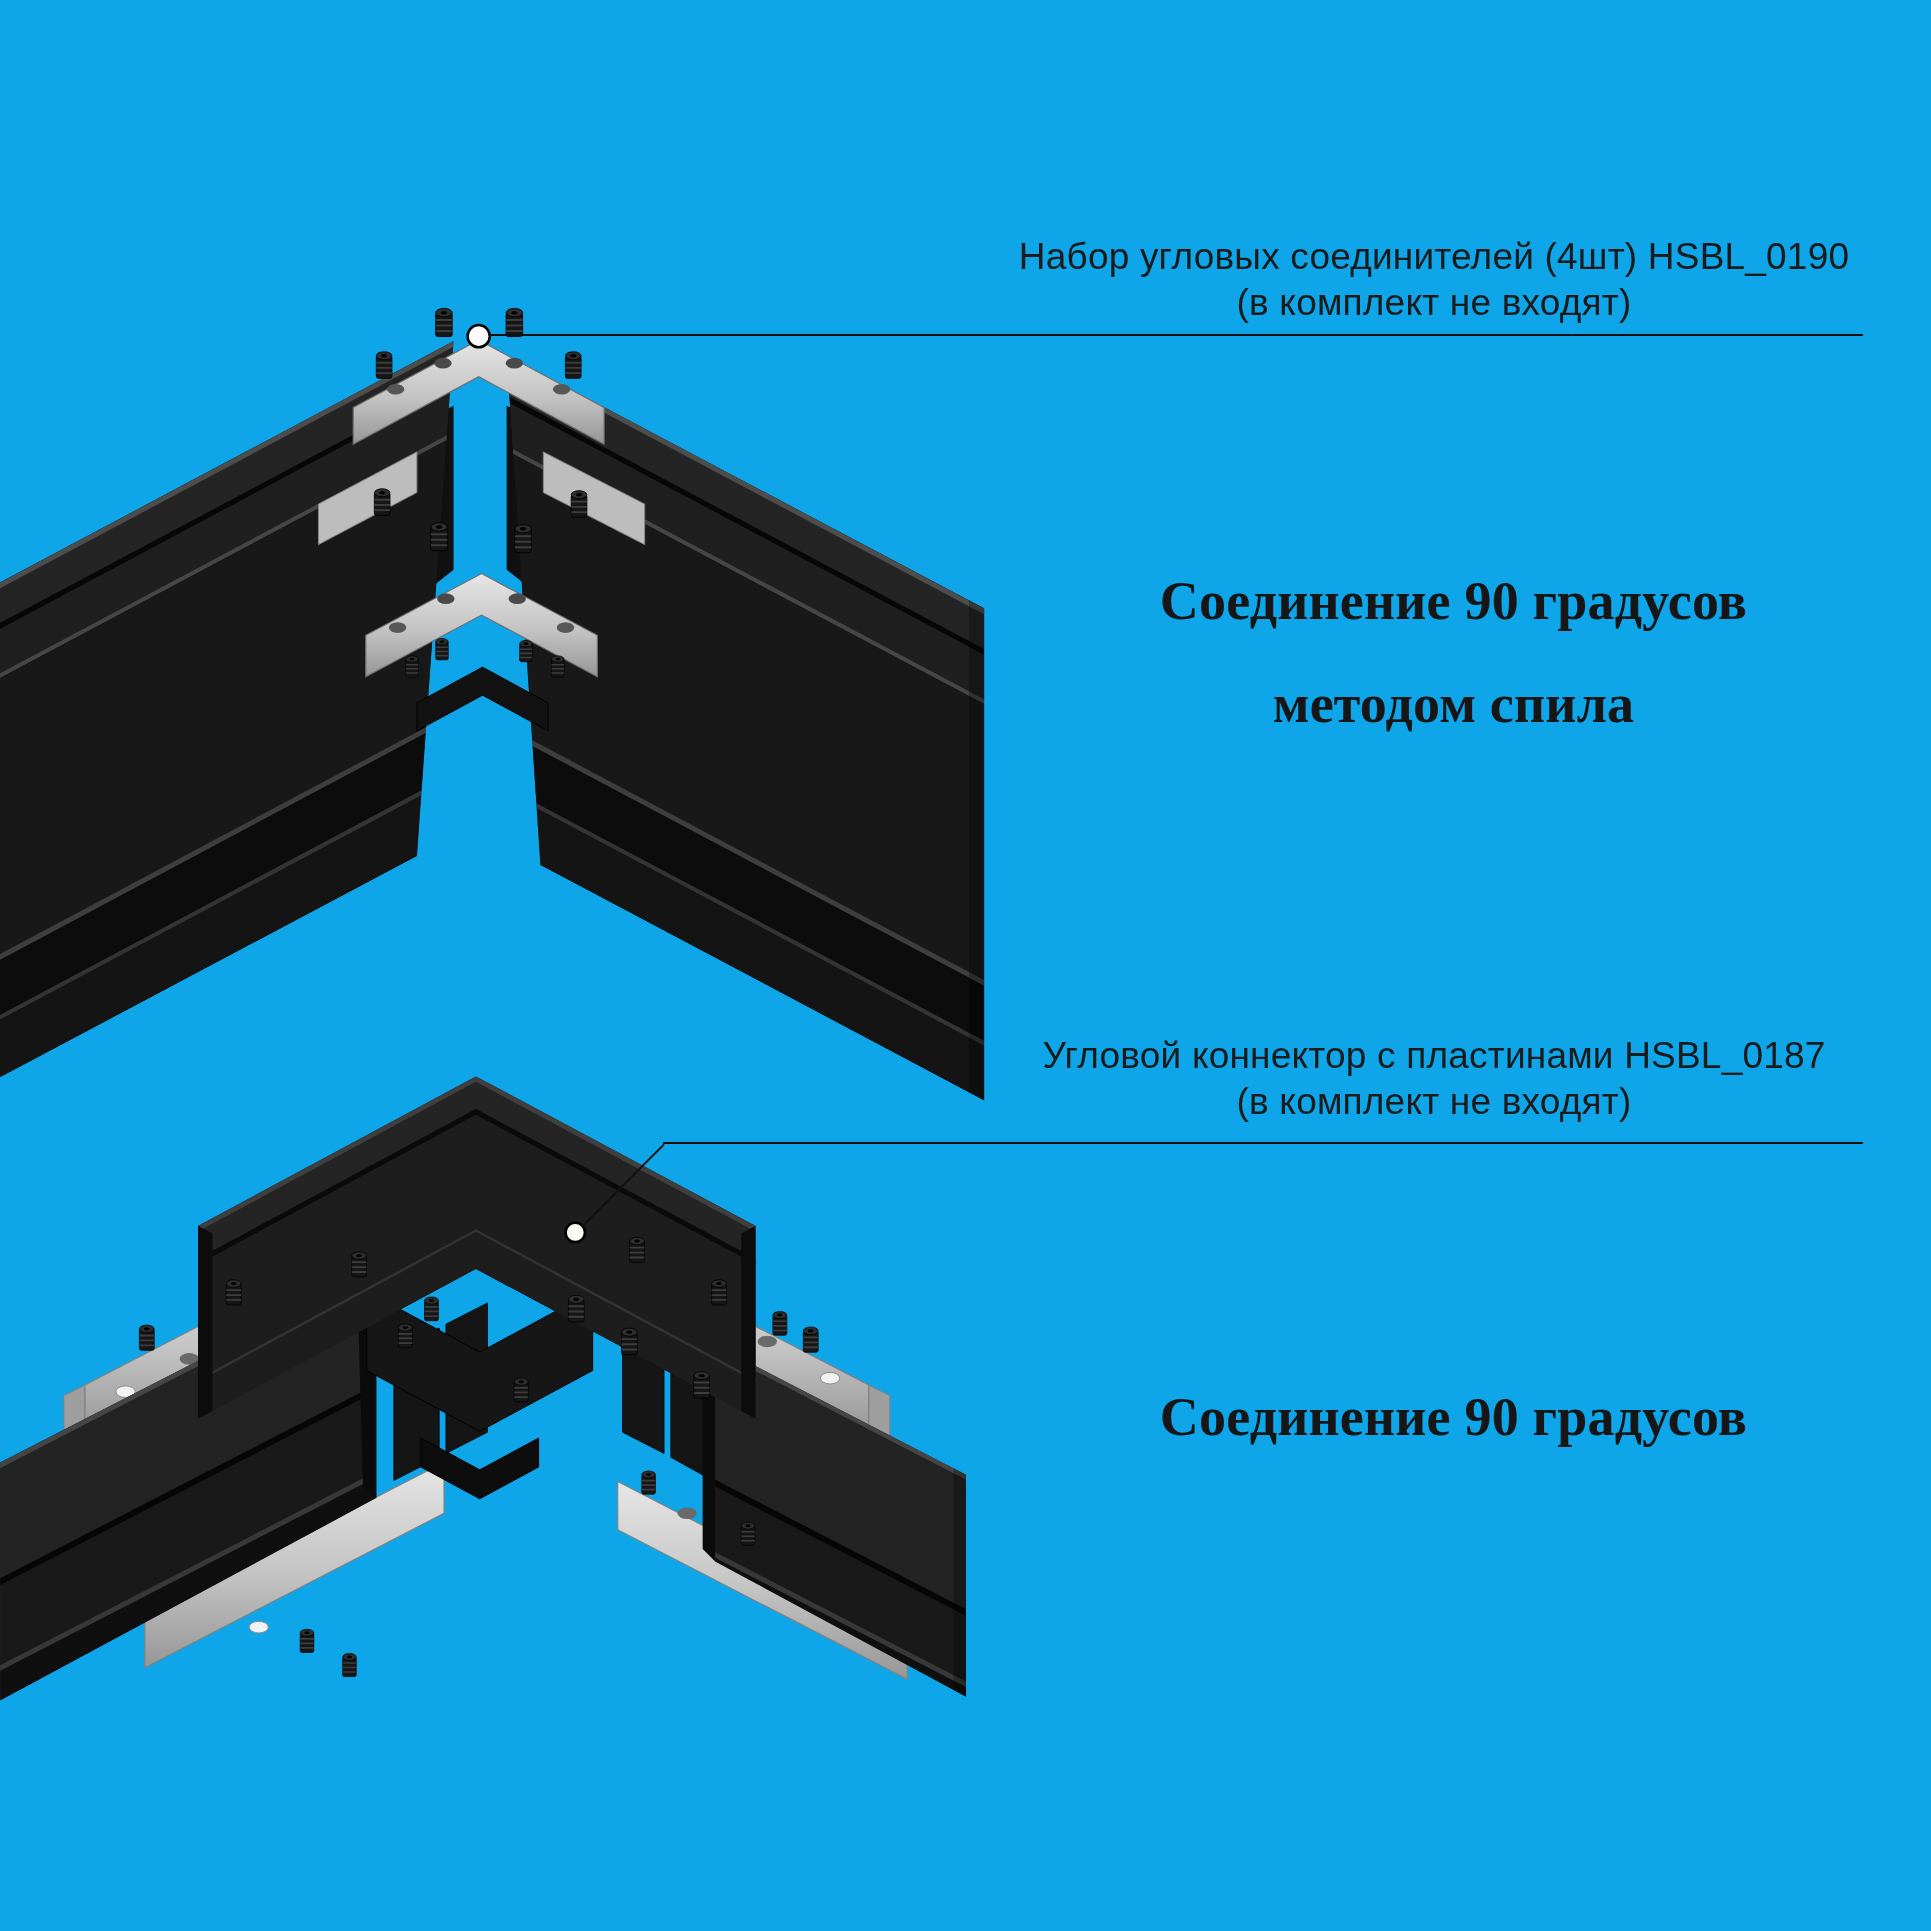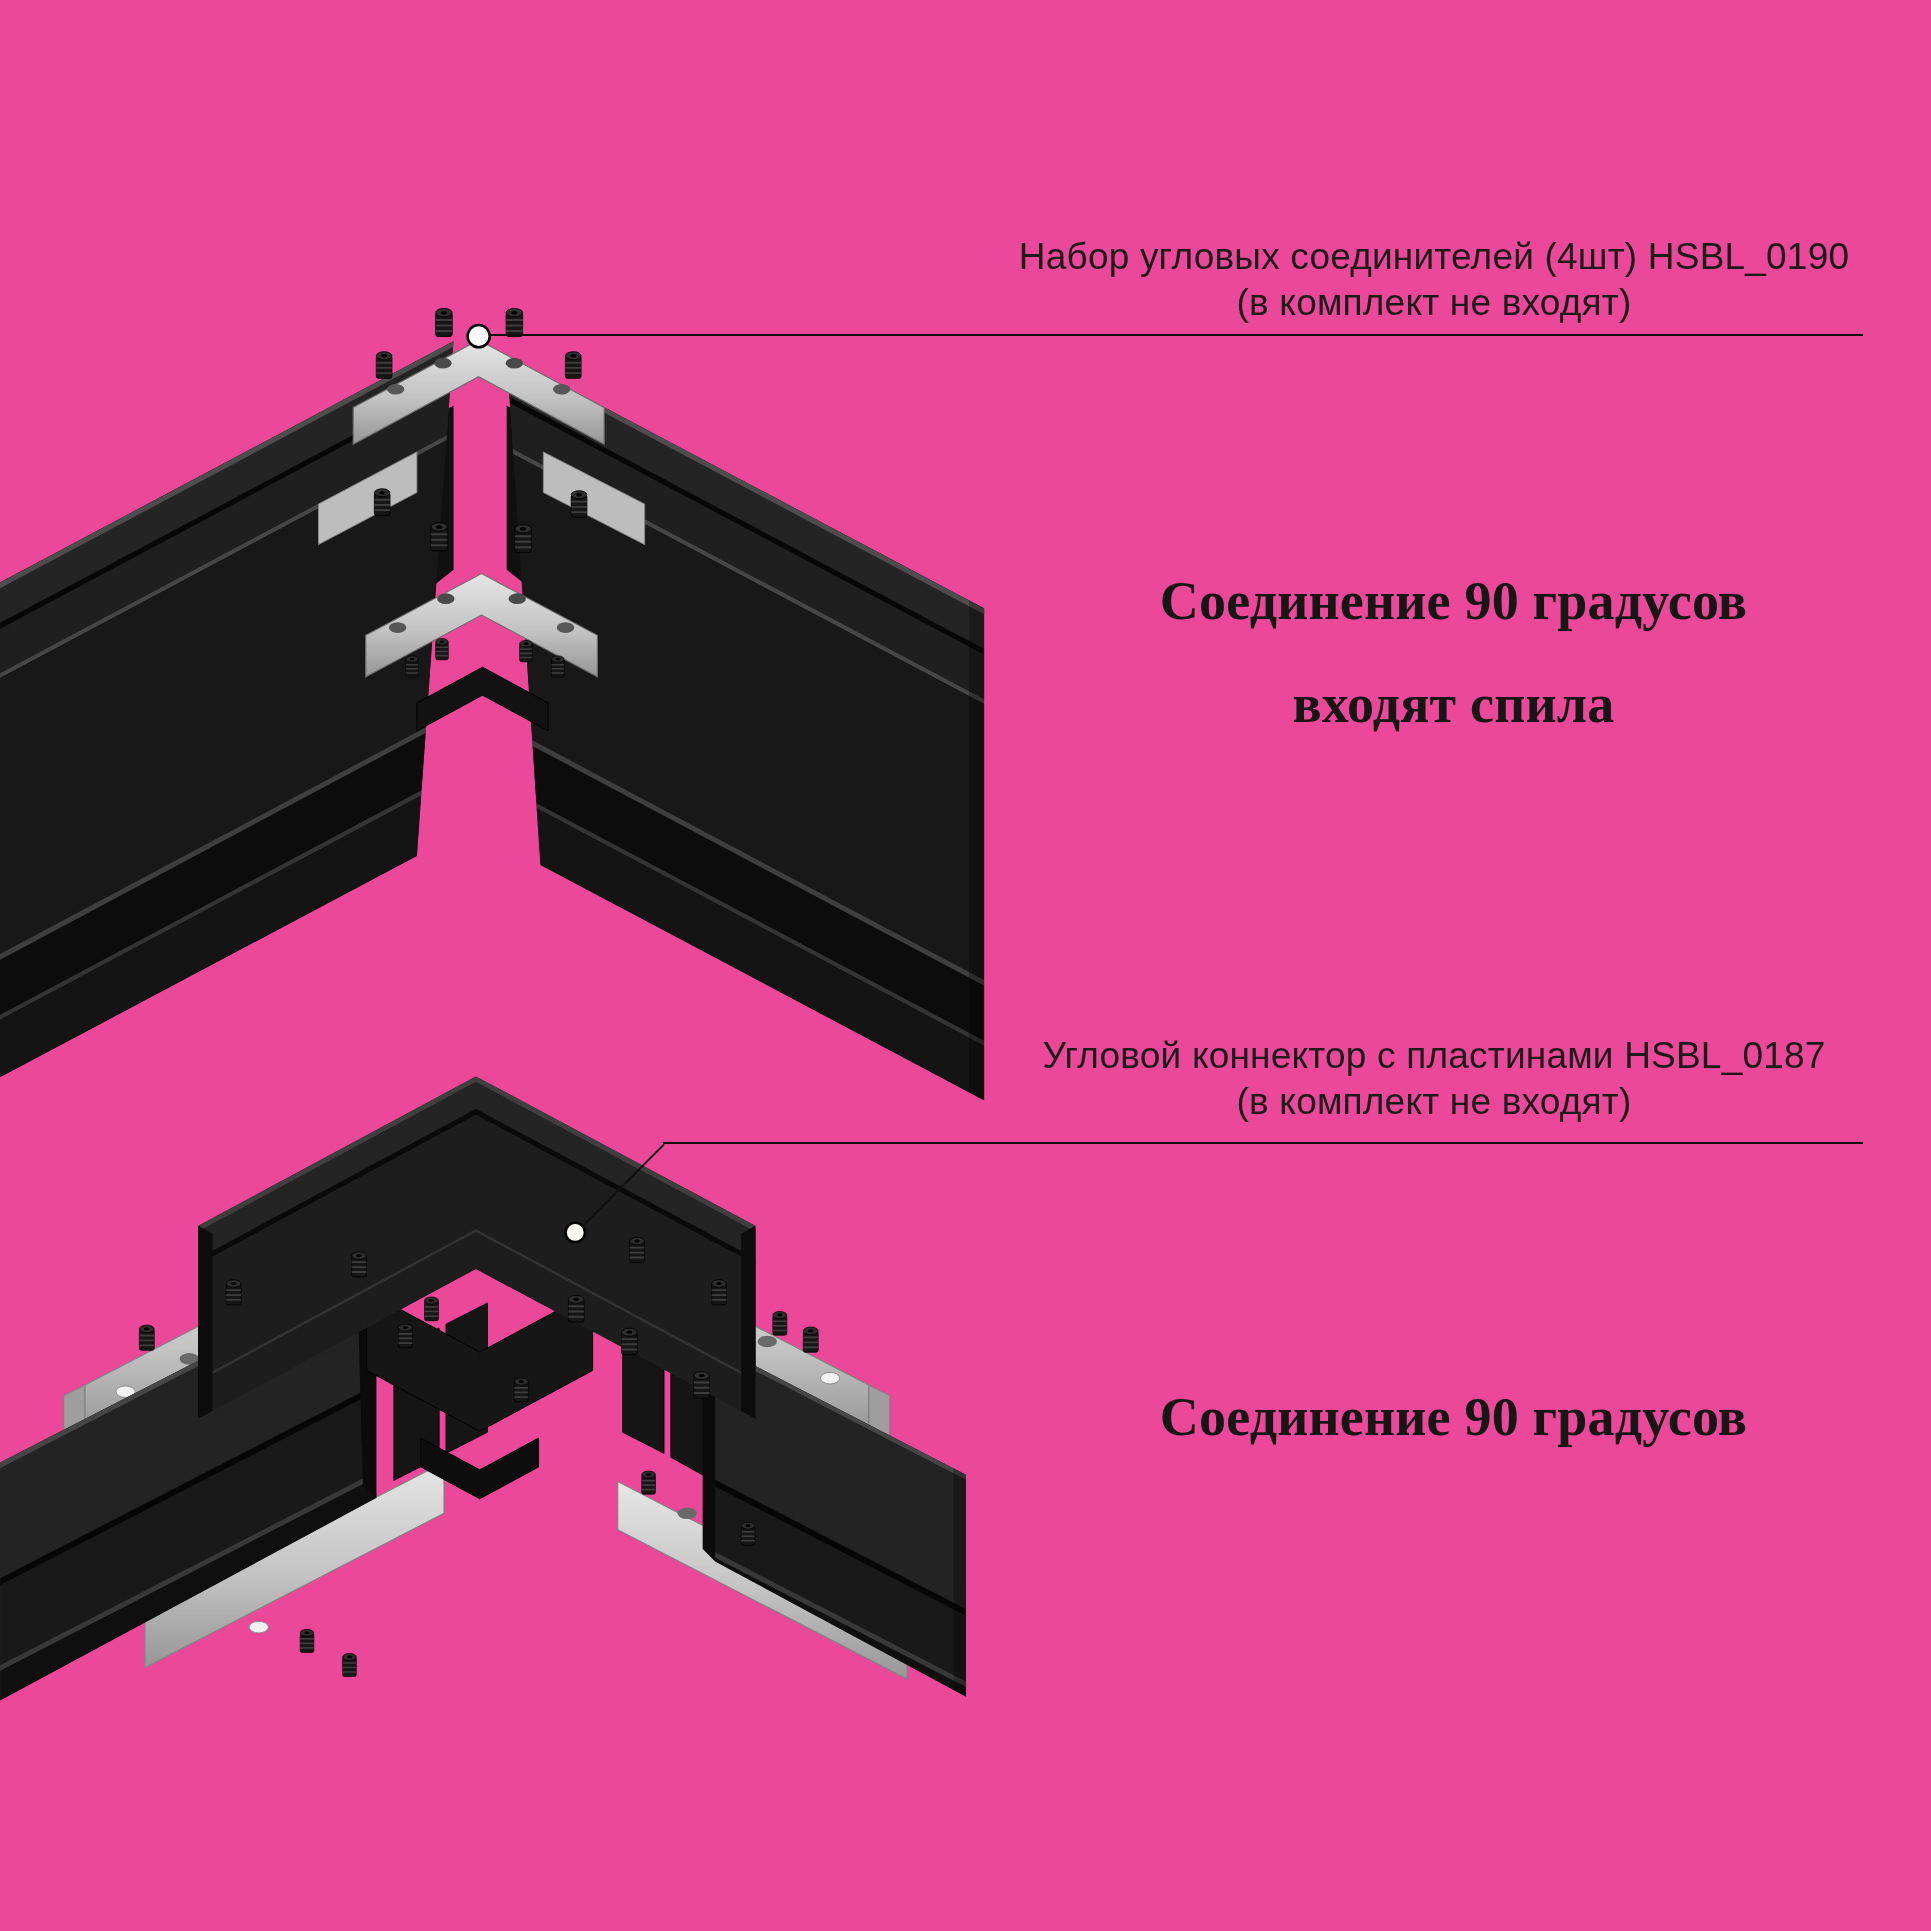"Набор угловых соединителей (4шт)" .canvas { background: #ec4899 -> #0ea5e9 }
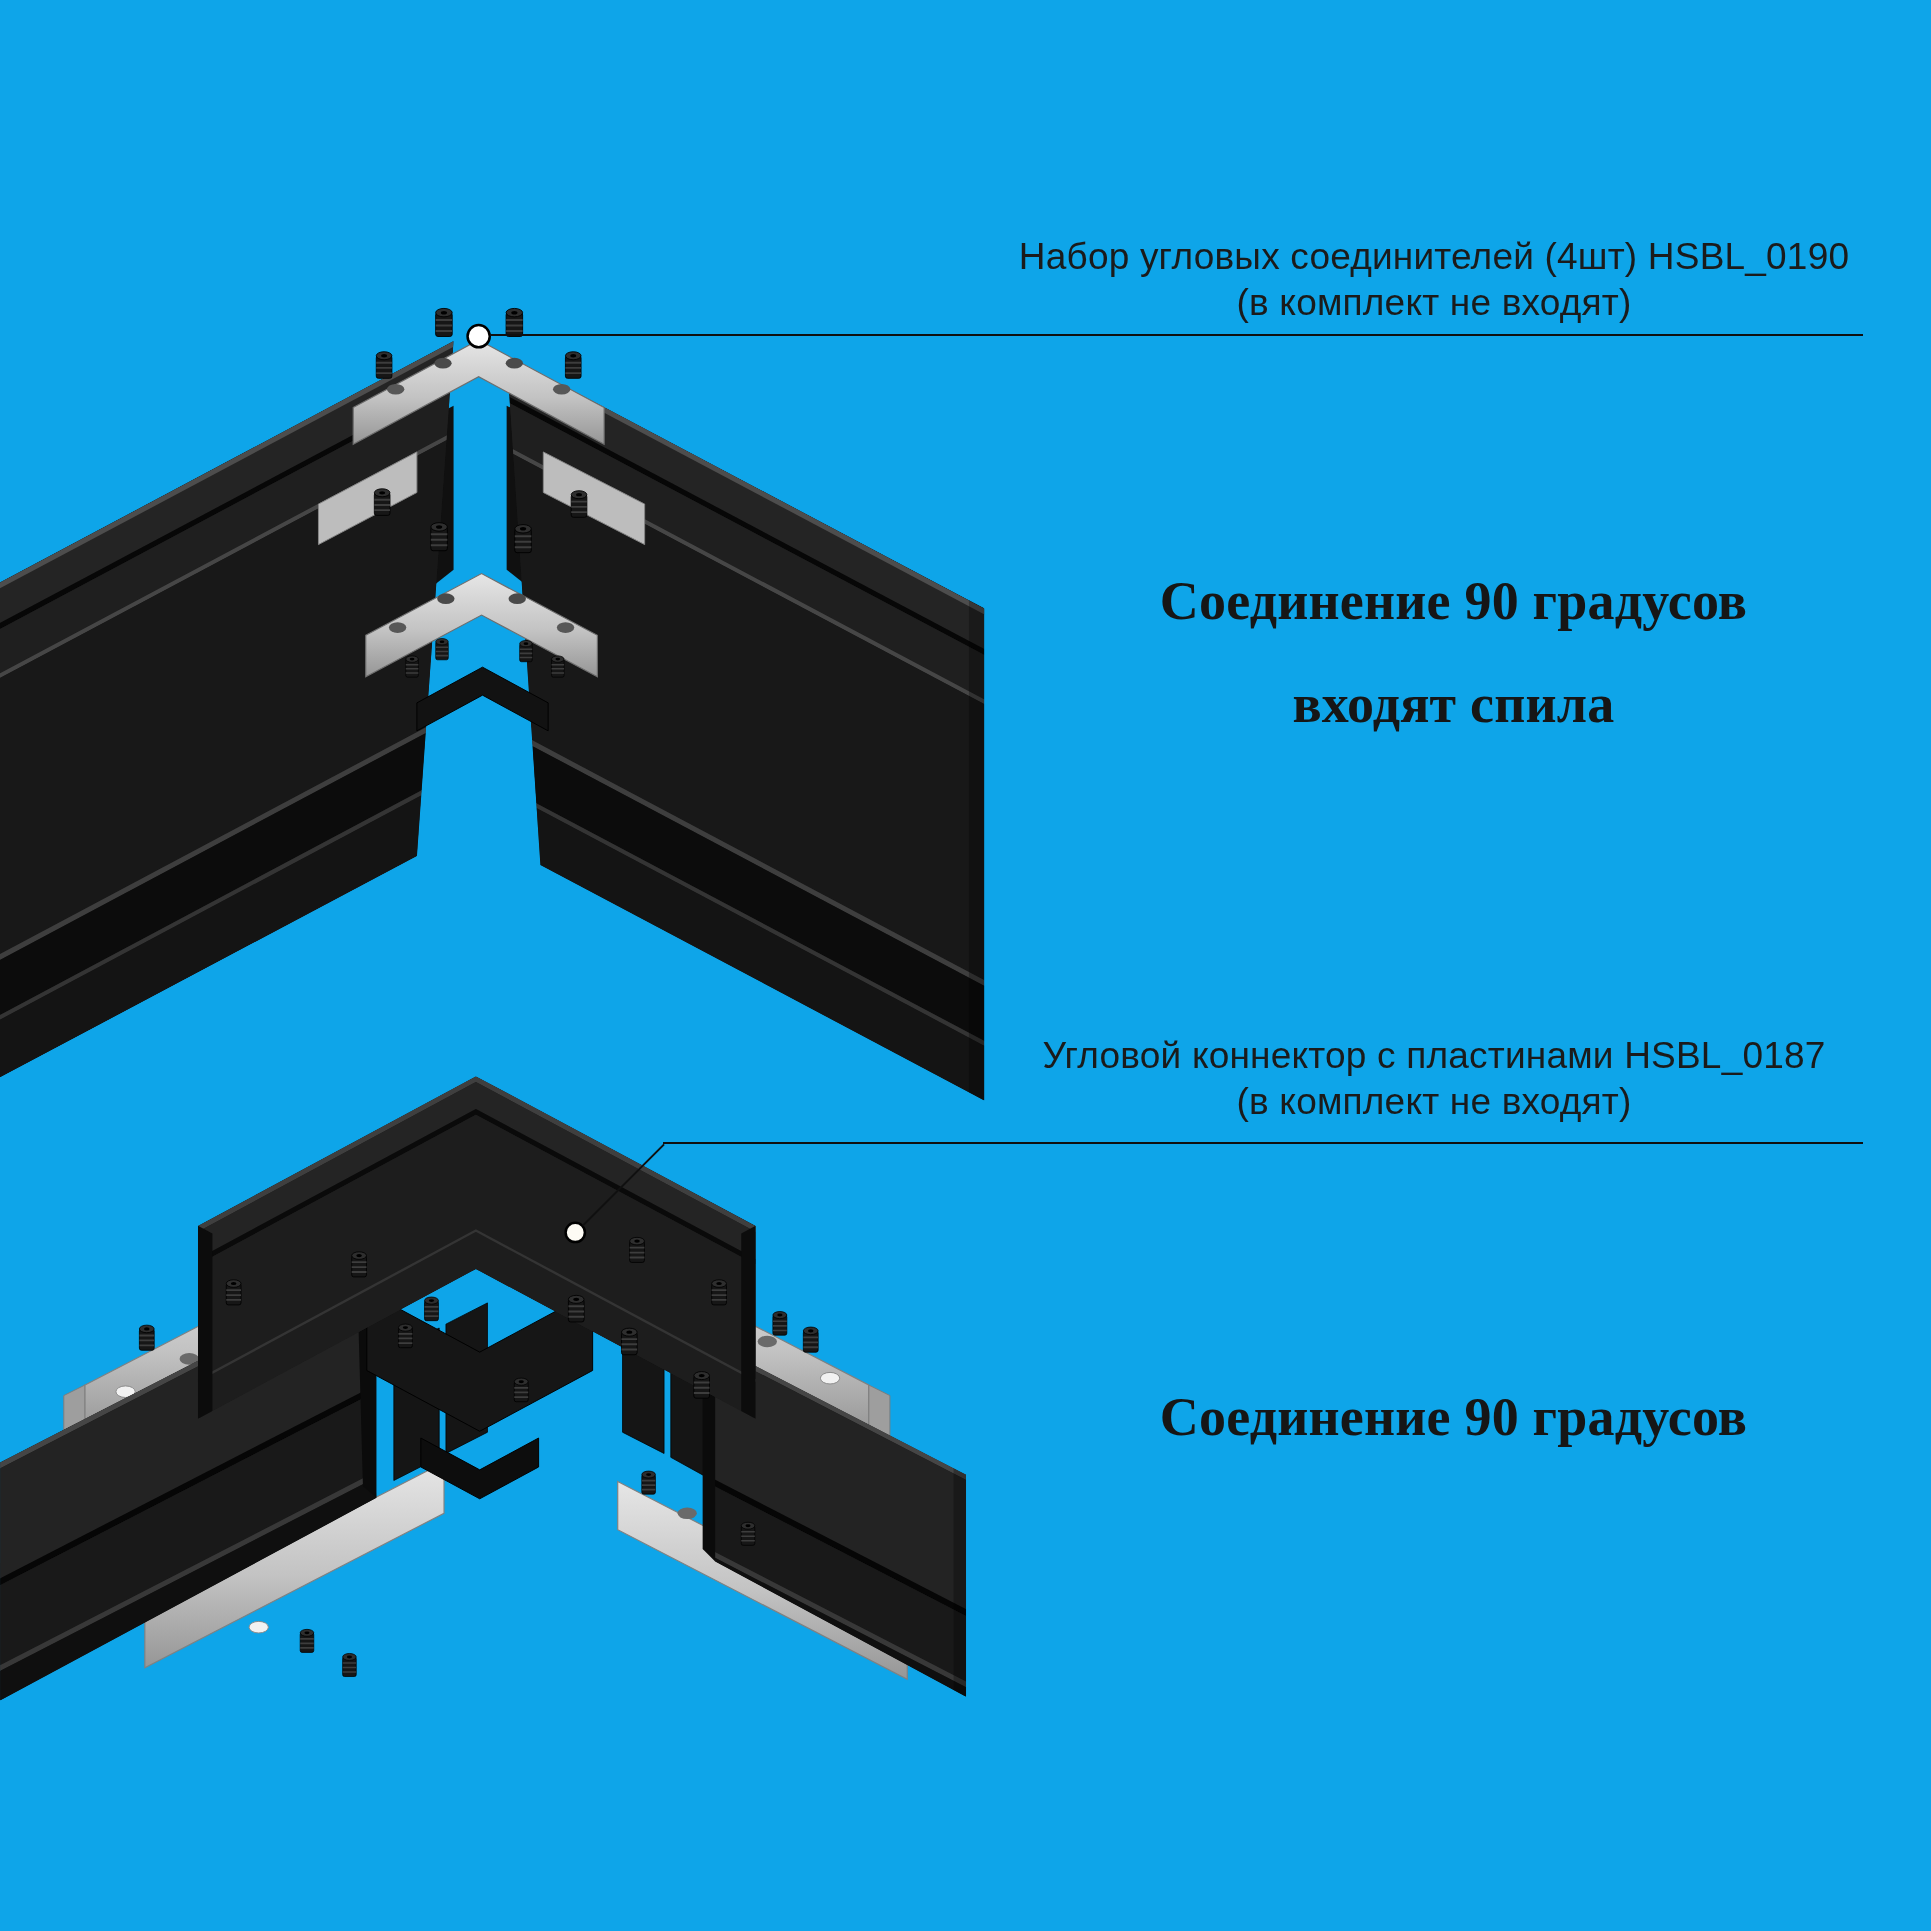"входят спила" div { text: входят -> методом }
